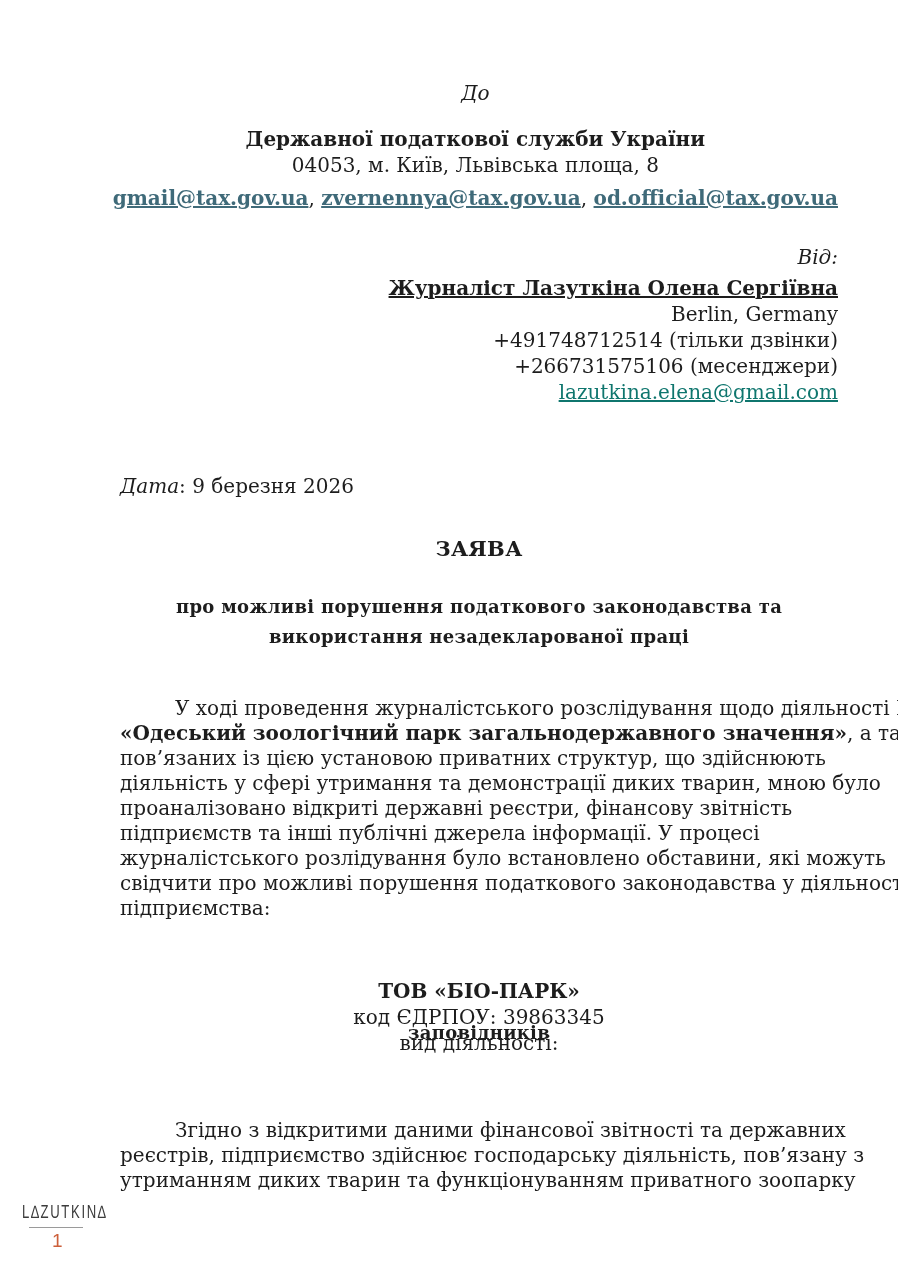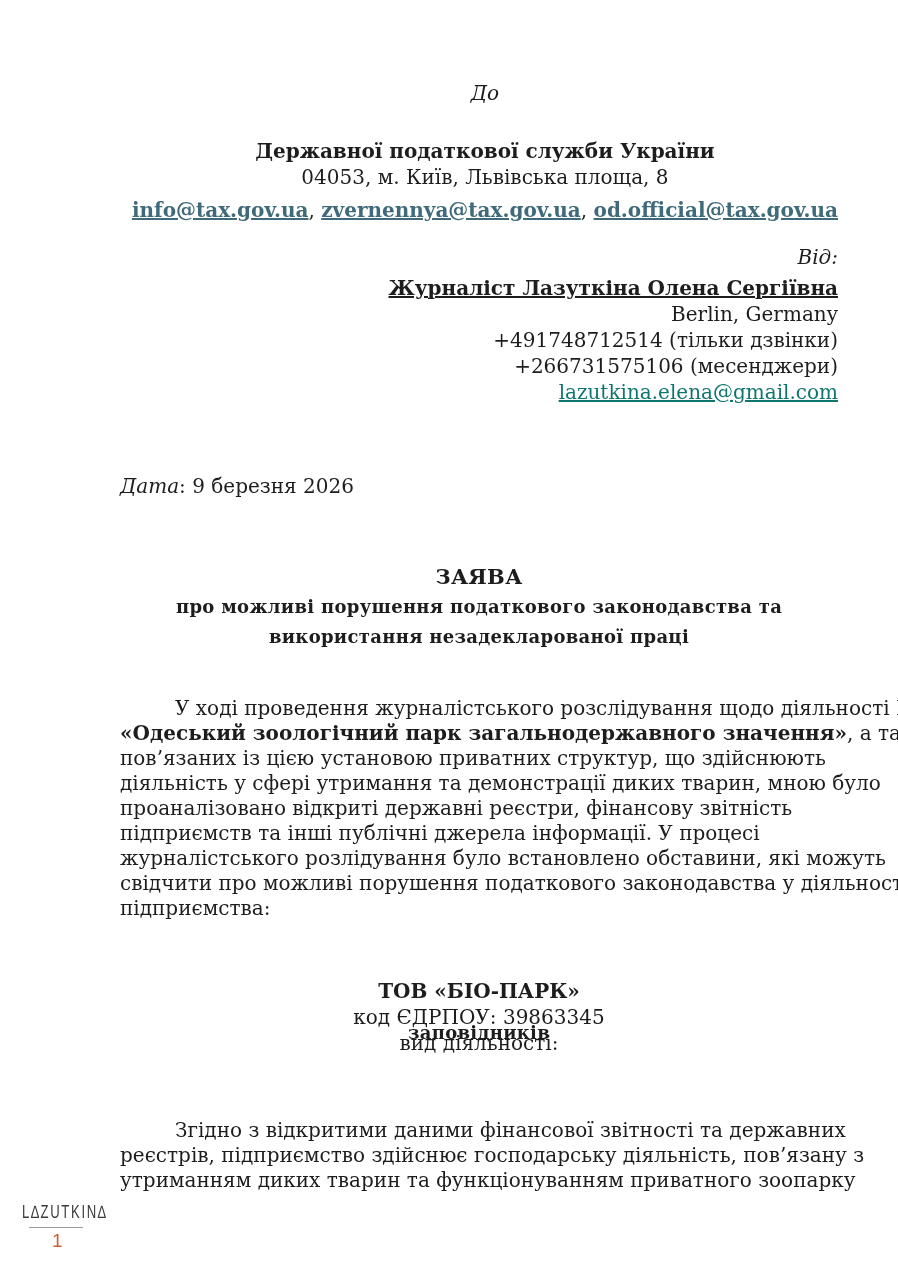"Державної податкової служби України" div.b { margin-top: 32px -> 20px }
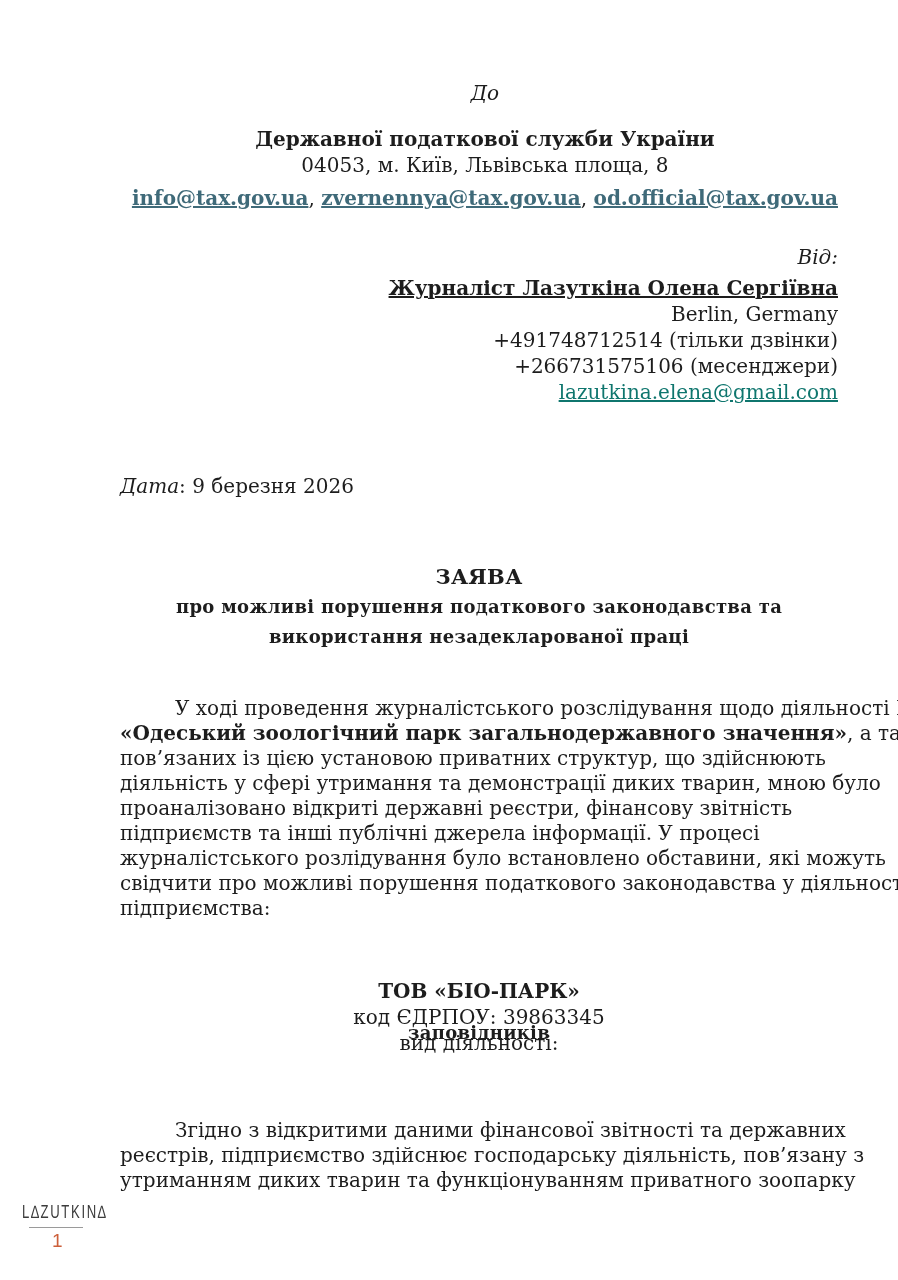"info@tax.gov.ua" a.email-link { text: info@tax.gov.ua -> gmail@tax.gov.ua }
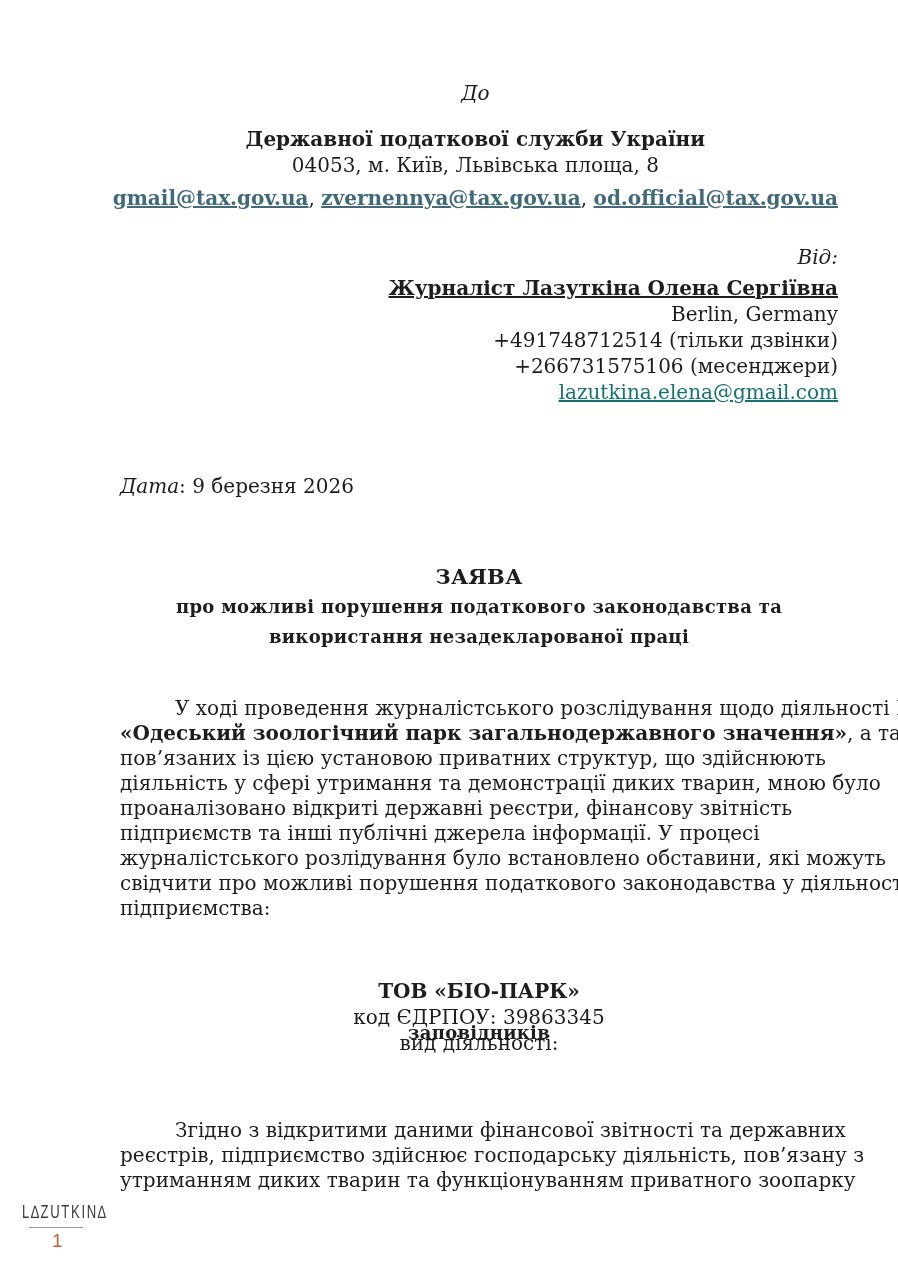"ЗАЯВА" div.abs { top: 564px -> 536px }
